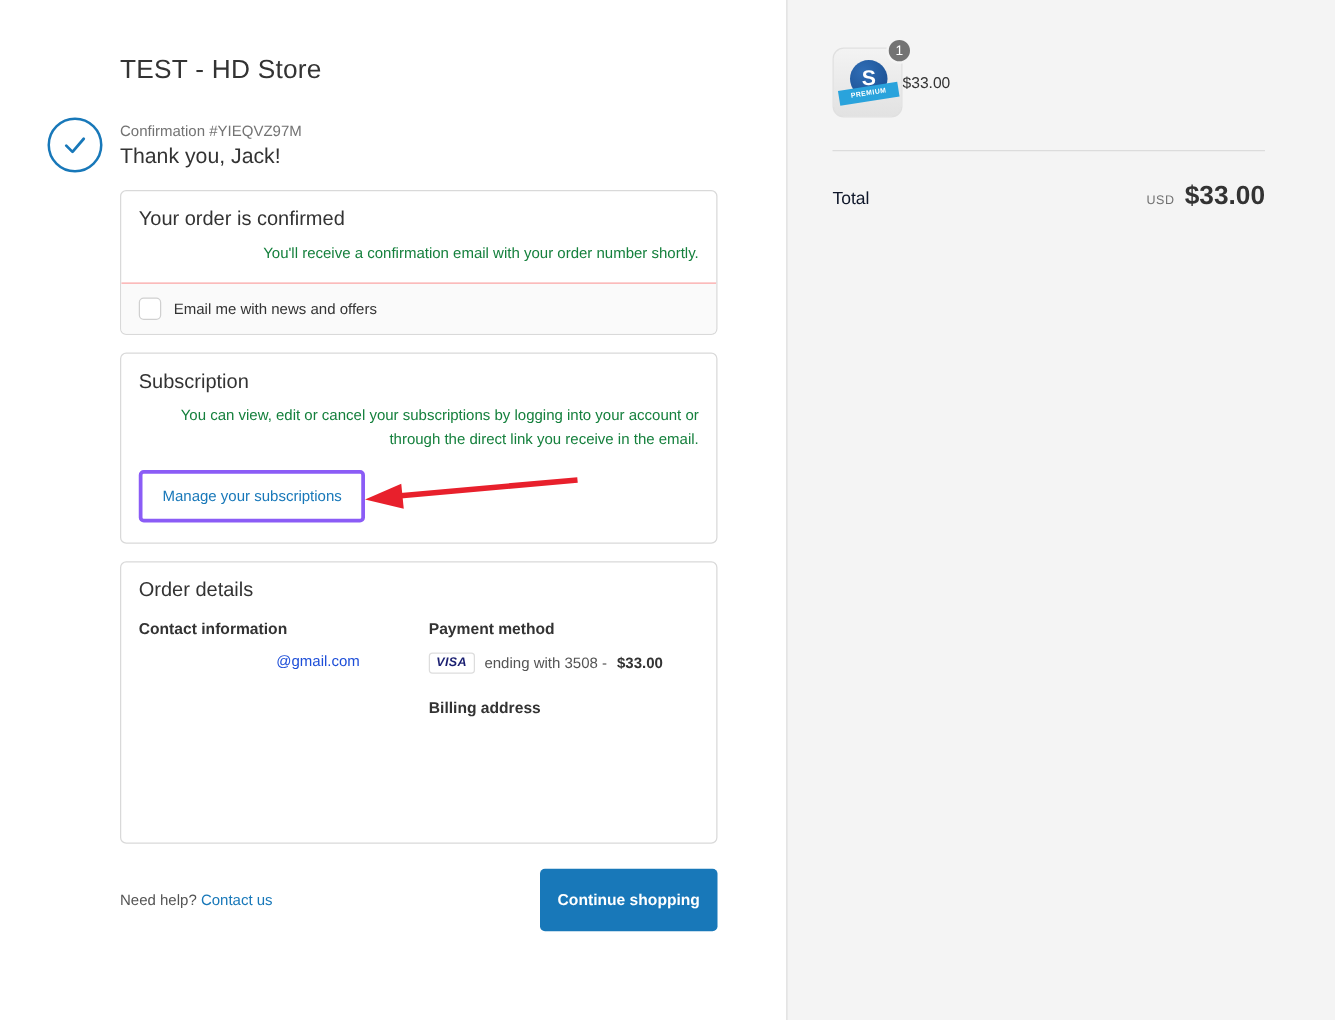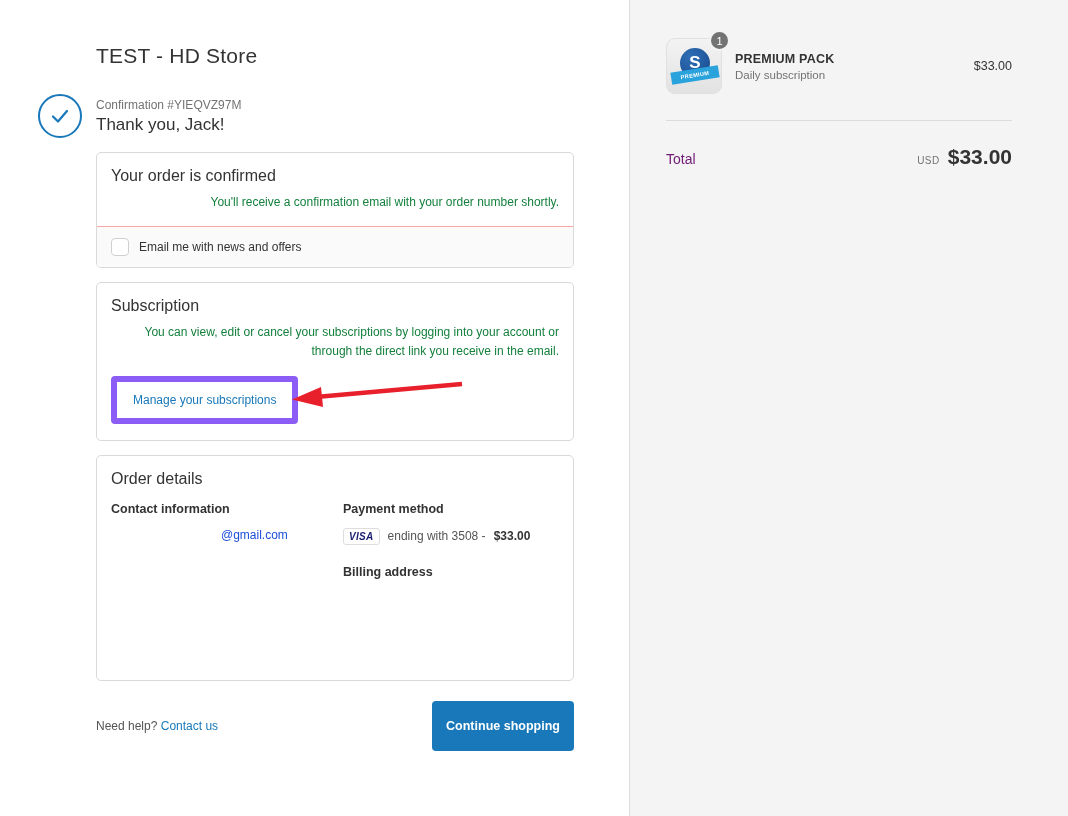"PREMIUM PACK" div.item-info { html: <div> <div>PREMIUM PACK</div> <div>Daily subscription</div> </div> -> none }
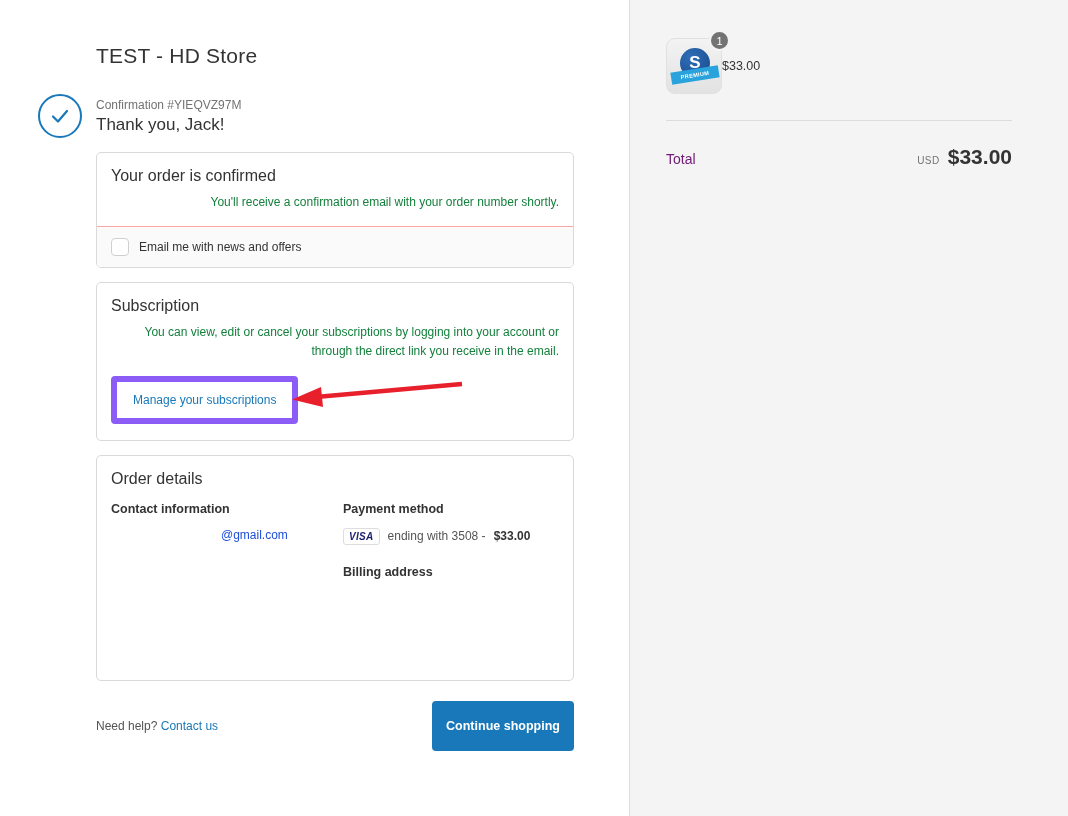"Total" .total-label { color: #701a75 -> #0f172a }
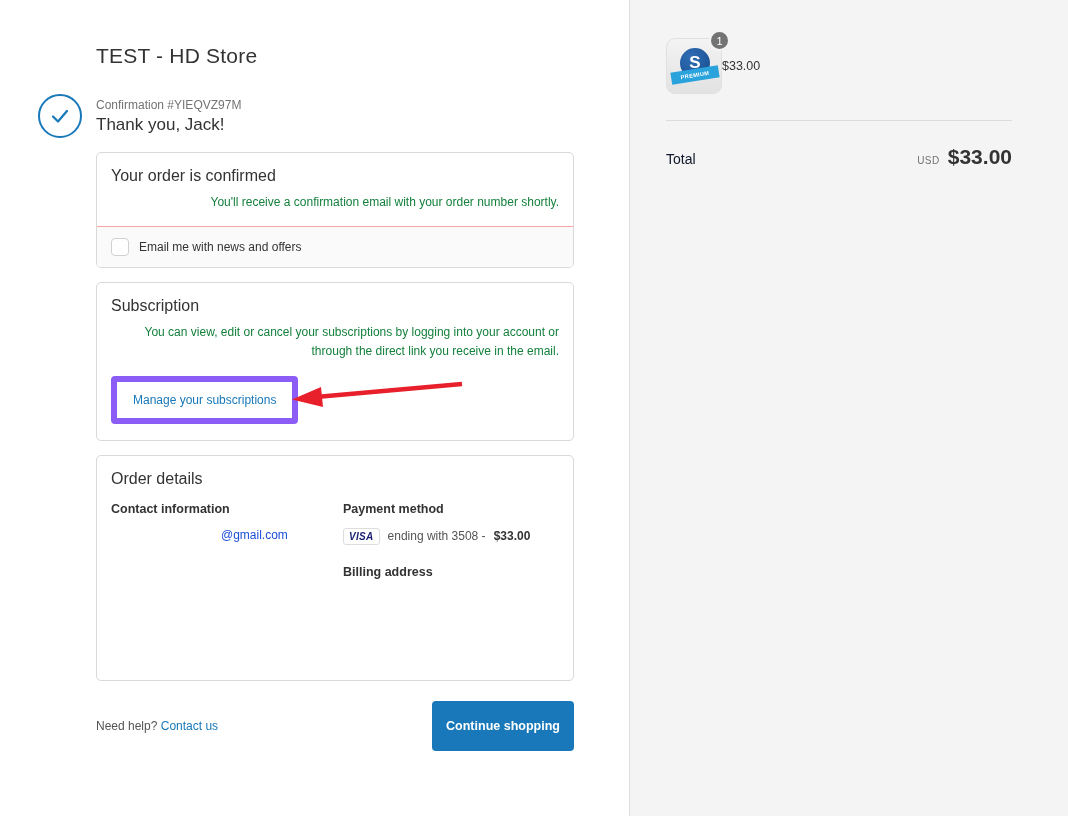"Manage your subscriptions" .manage-btn { border: 6px solid #8b5cf6 -> 3px solid #8b5cf6 }
